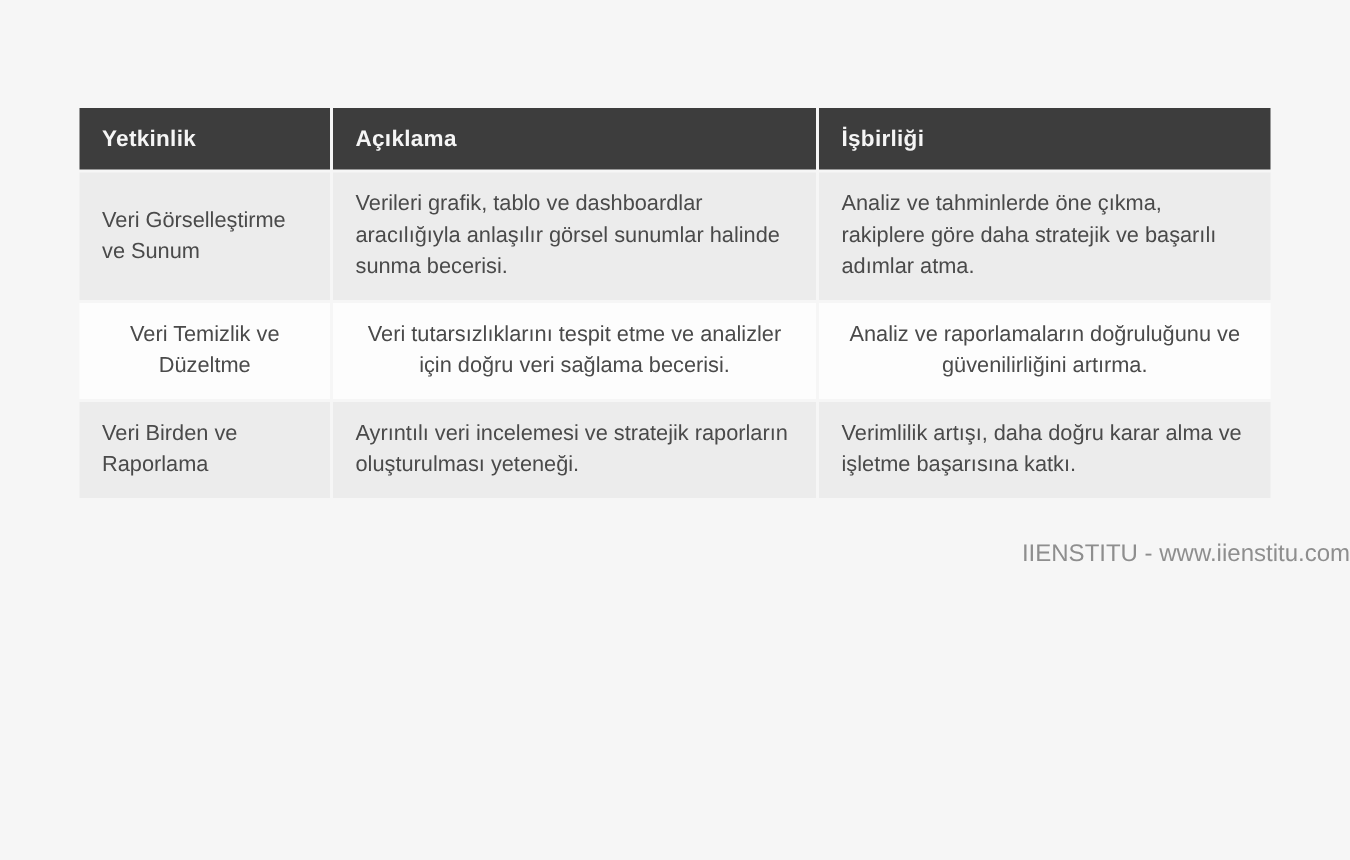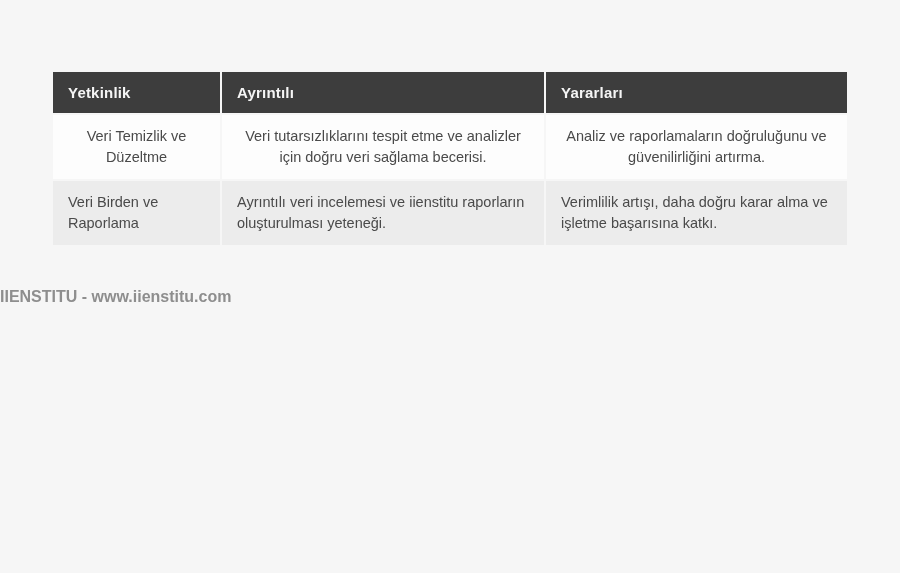"Ayrıntılı" th { text: Ayrıntılı -> Açıklama }
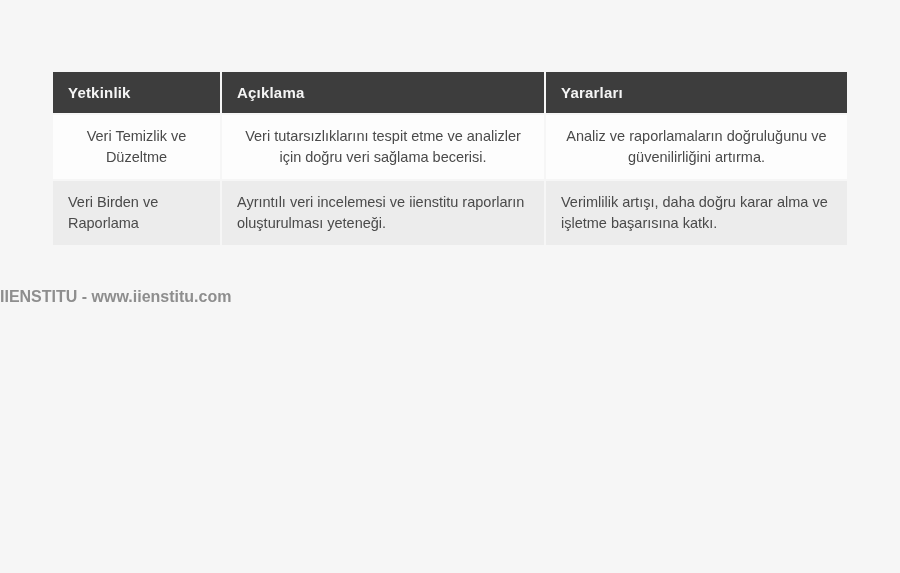"Yararları" th { text: Yararları -> İşbirliği }
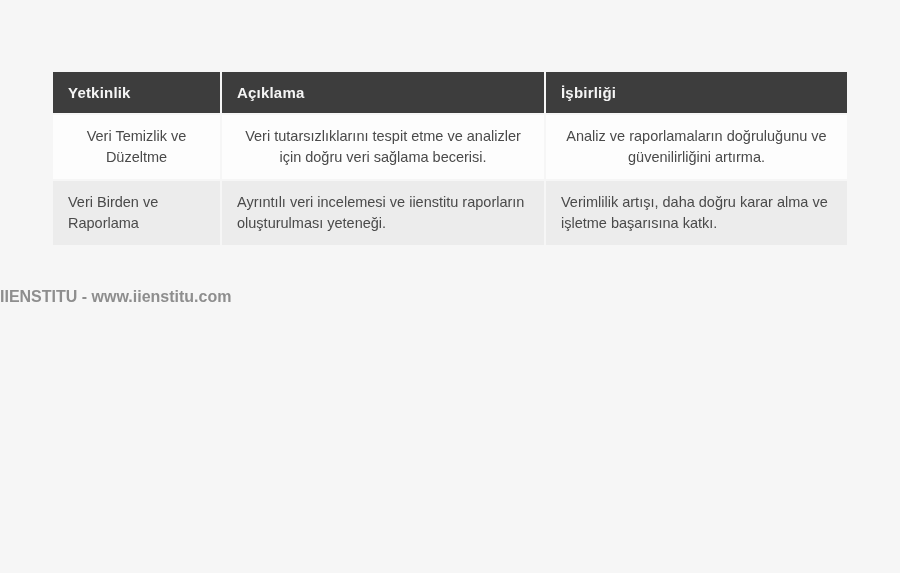"Veri Görselleştirme ve Sunum" tr.odd { html: none -> <tr> <td>Veri Görselleştirme ve Sunum</td> <td>Verileri grafik, tablo ve dashboardlar aracılığıyla anlaşılır görsel sunumlar halinde sunma becerisi.</td> <td>Analiz ve tahminlerde öne çıkma, rakiplere göre daha stratejik ve başarılı adımlar atma.</td> </tr> }
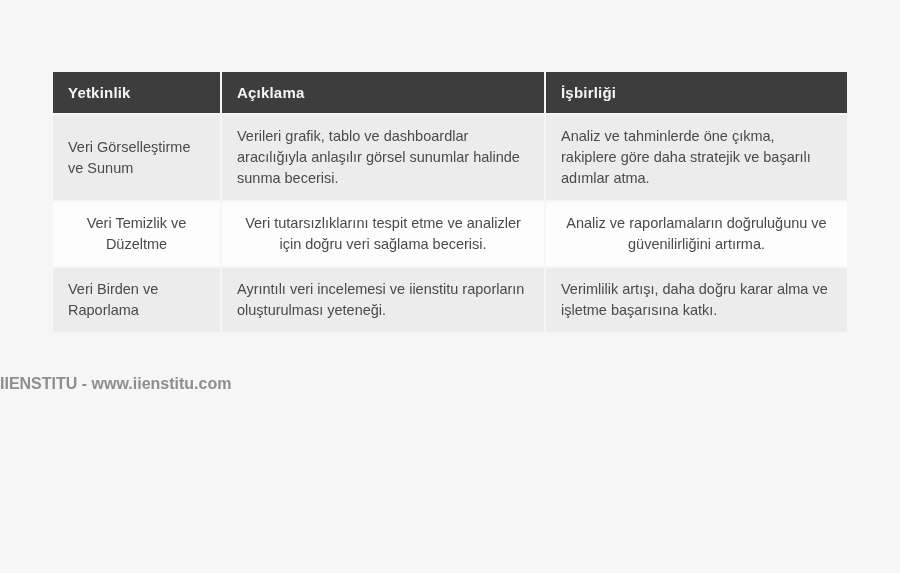"Ayrıntılı veri incelemesi ve iienstitu" td { text: iienstitu -> stratejik }
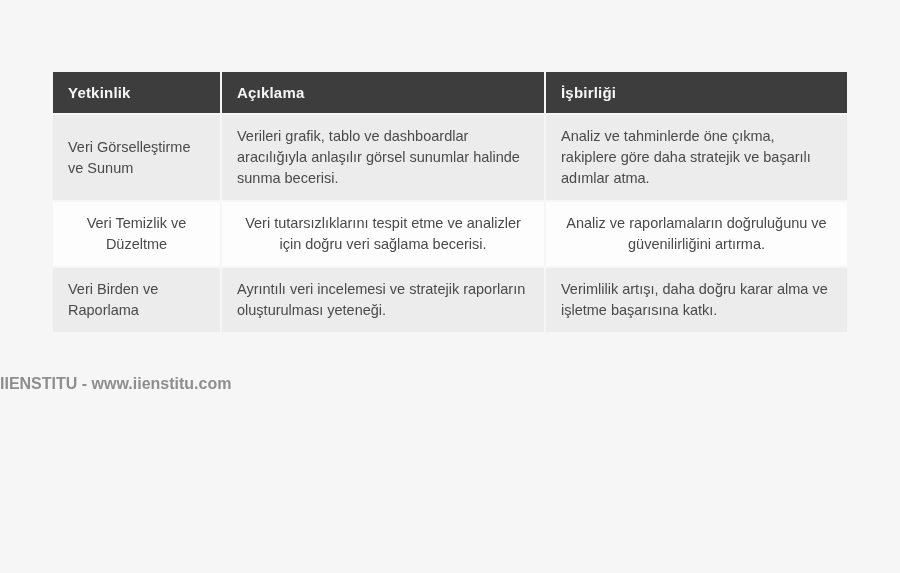"IIENSTITU - www.iienstitu.com" .footer { font-weight: bold -> none; margin-top: 41px -> 27px; text-align: left -> right }
